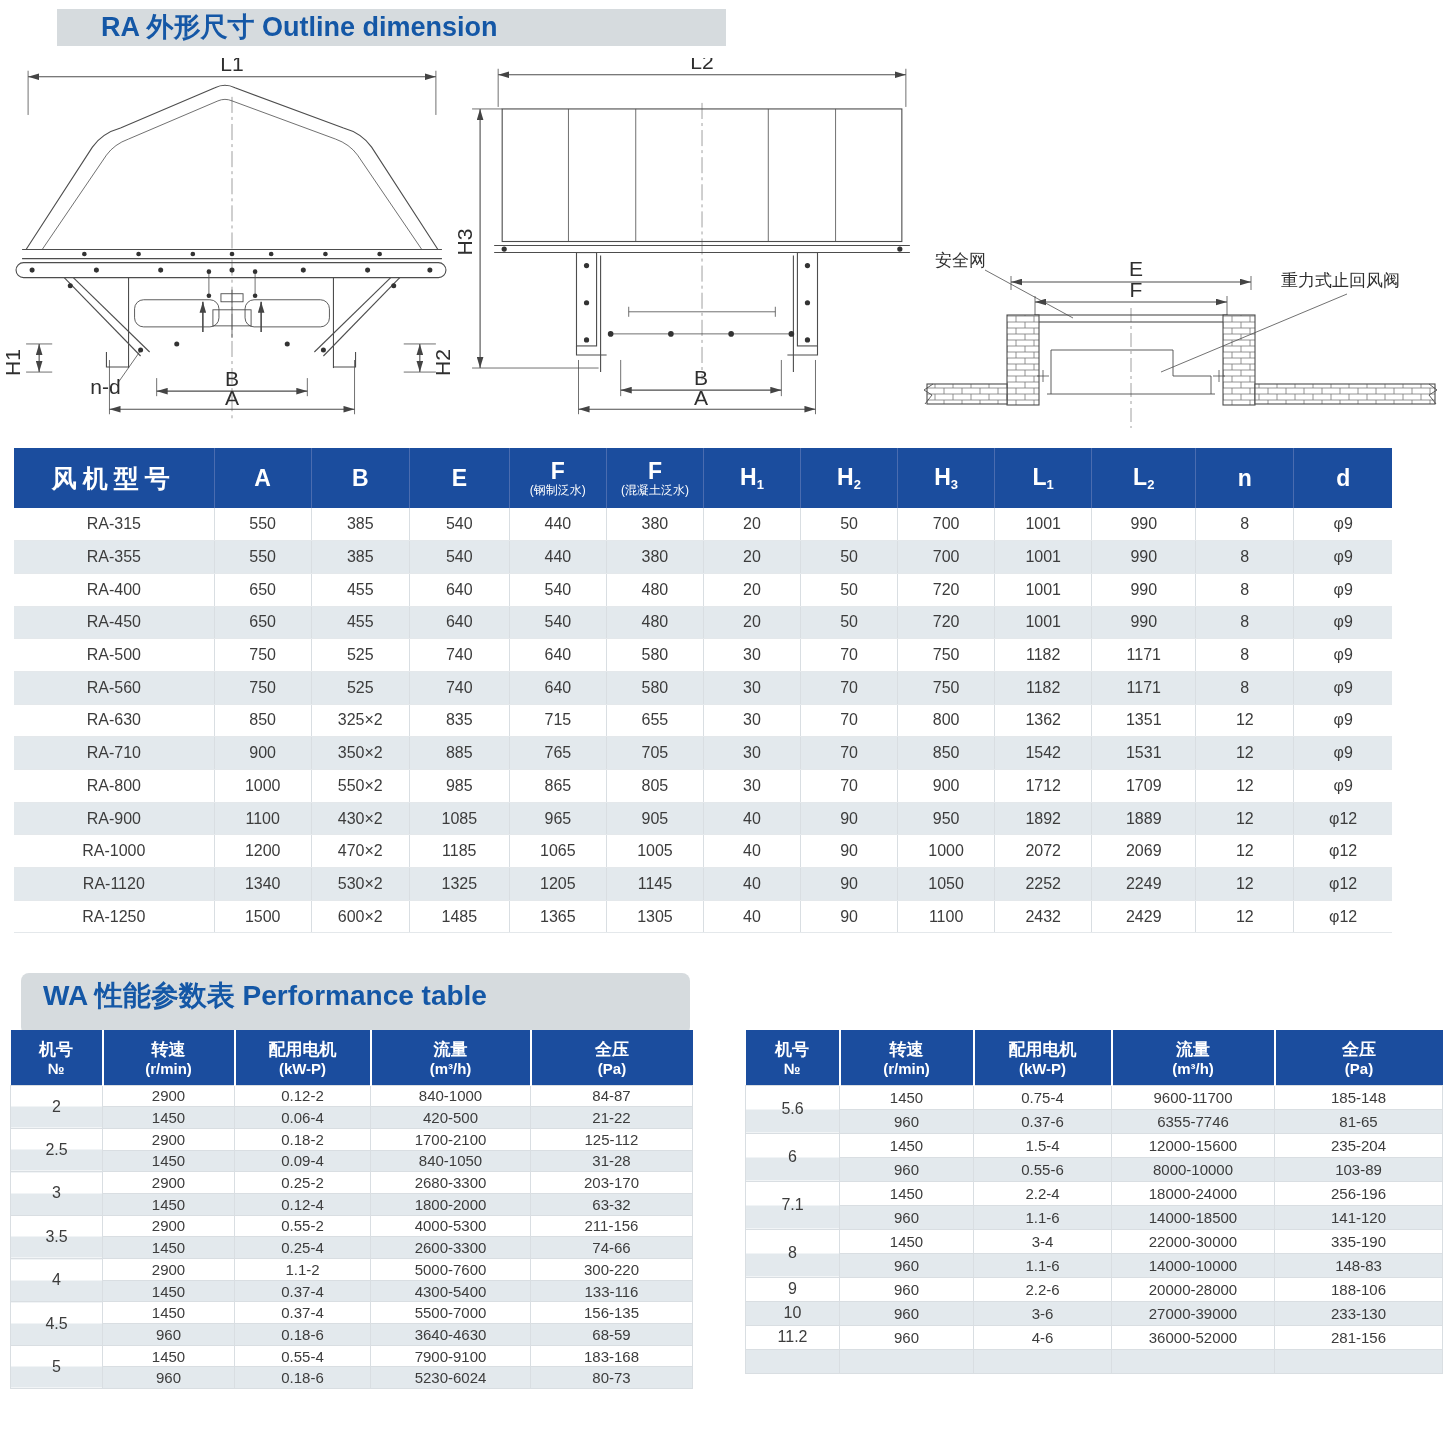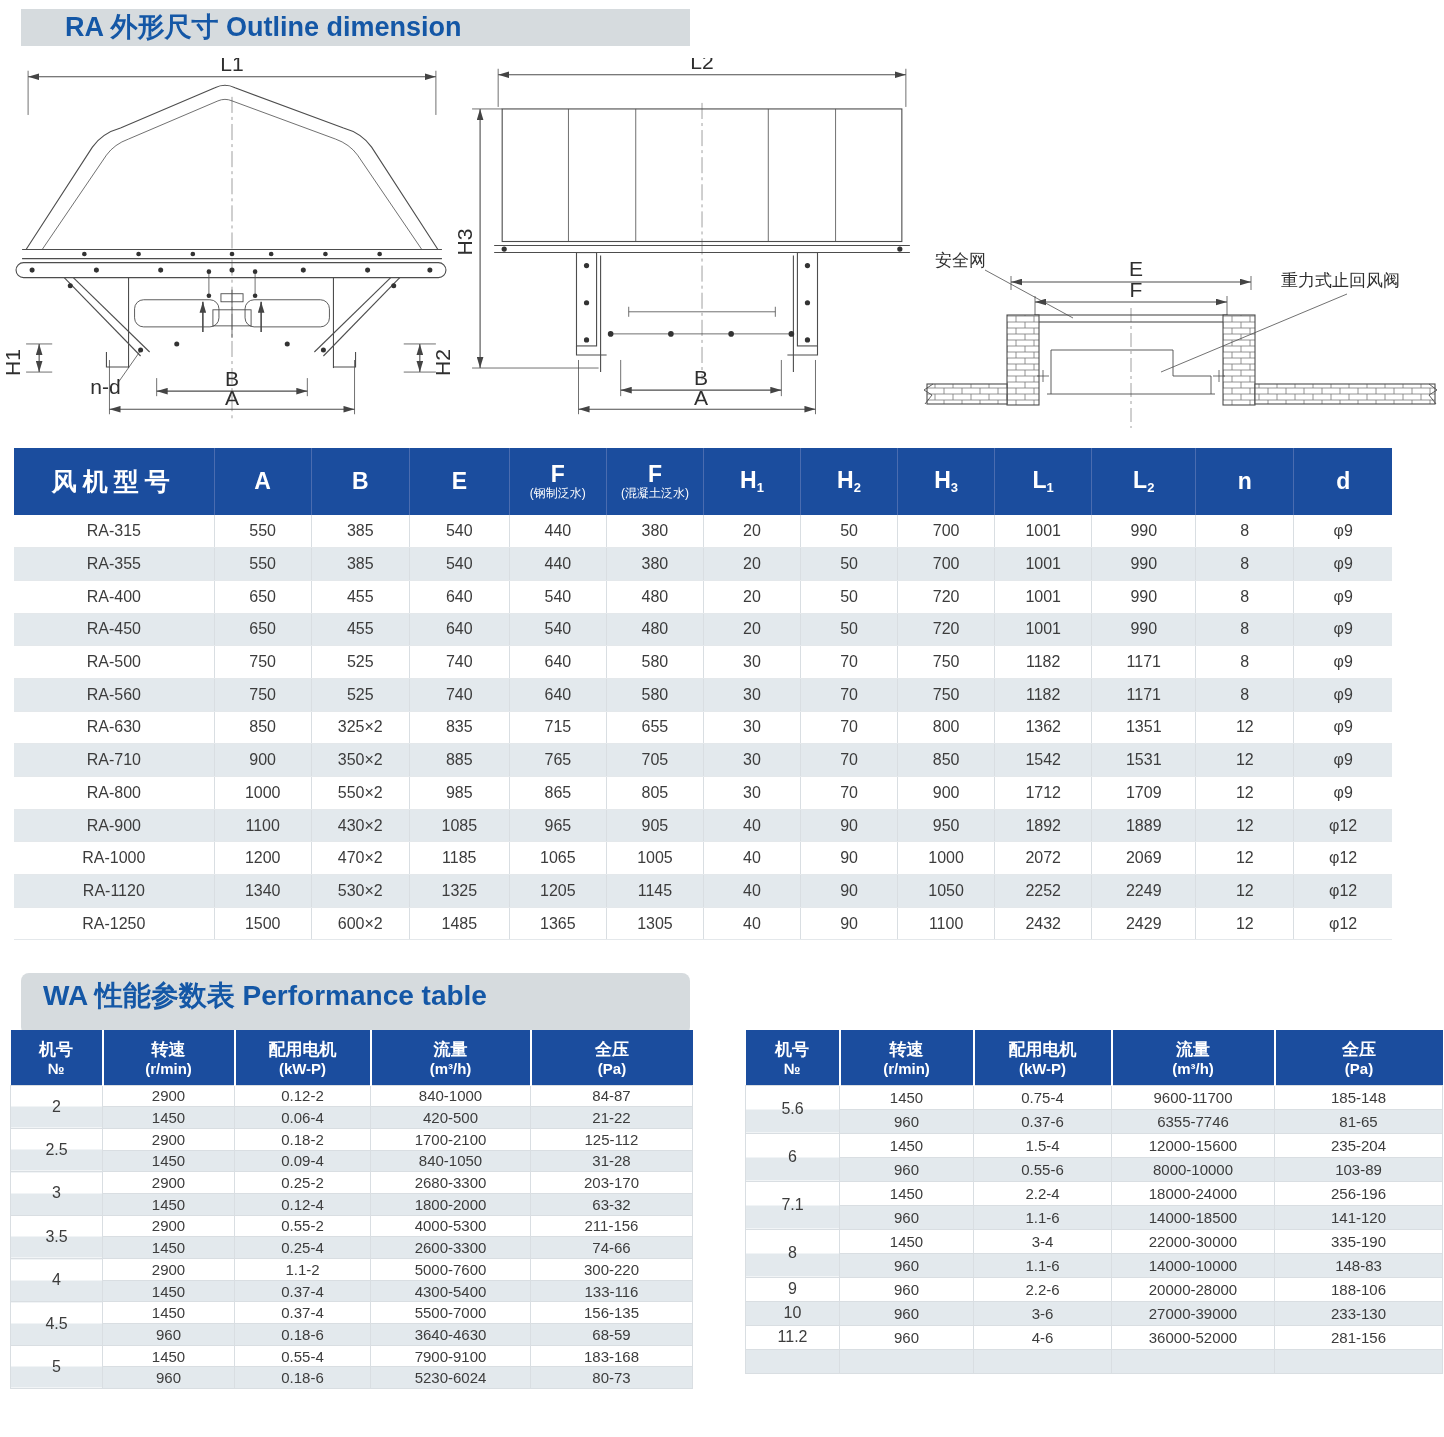"RA 外形尺寸 Outline dimension" #title1 { margin-left: none -> 36px }
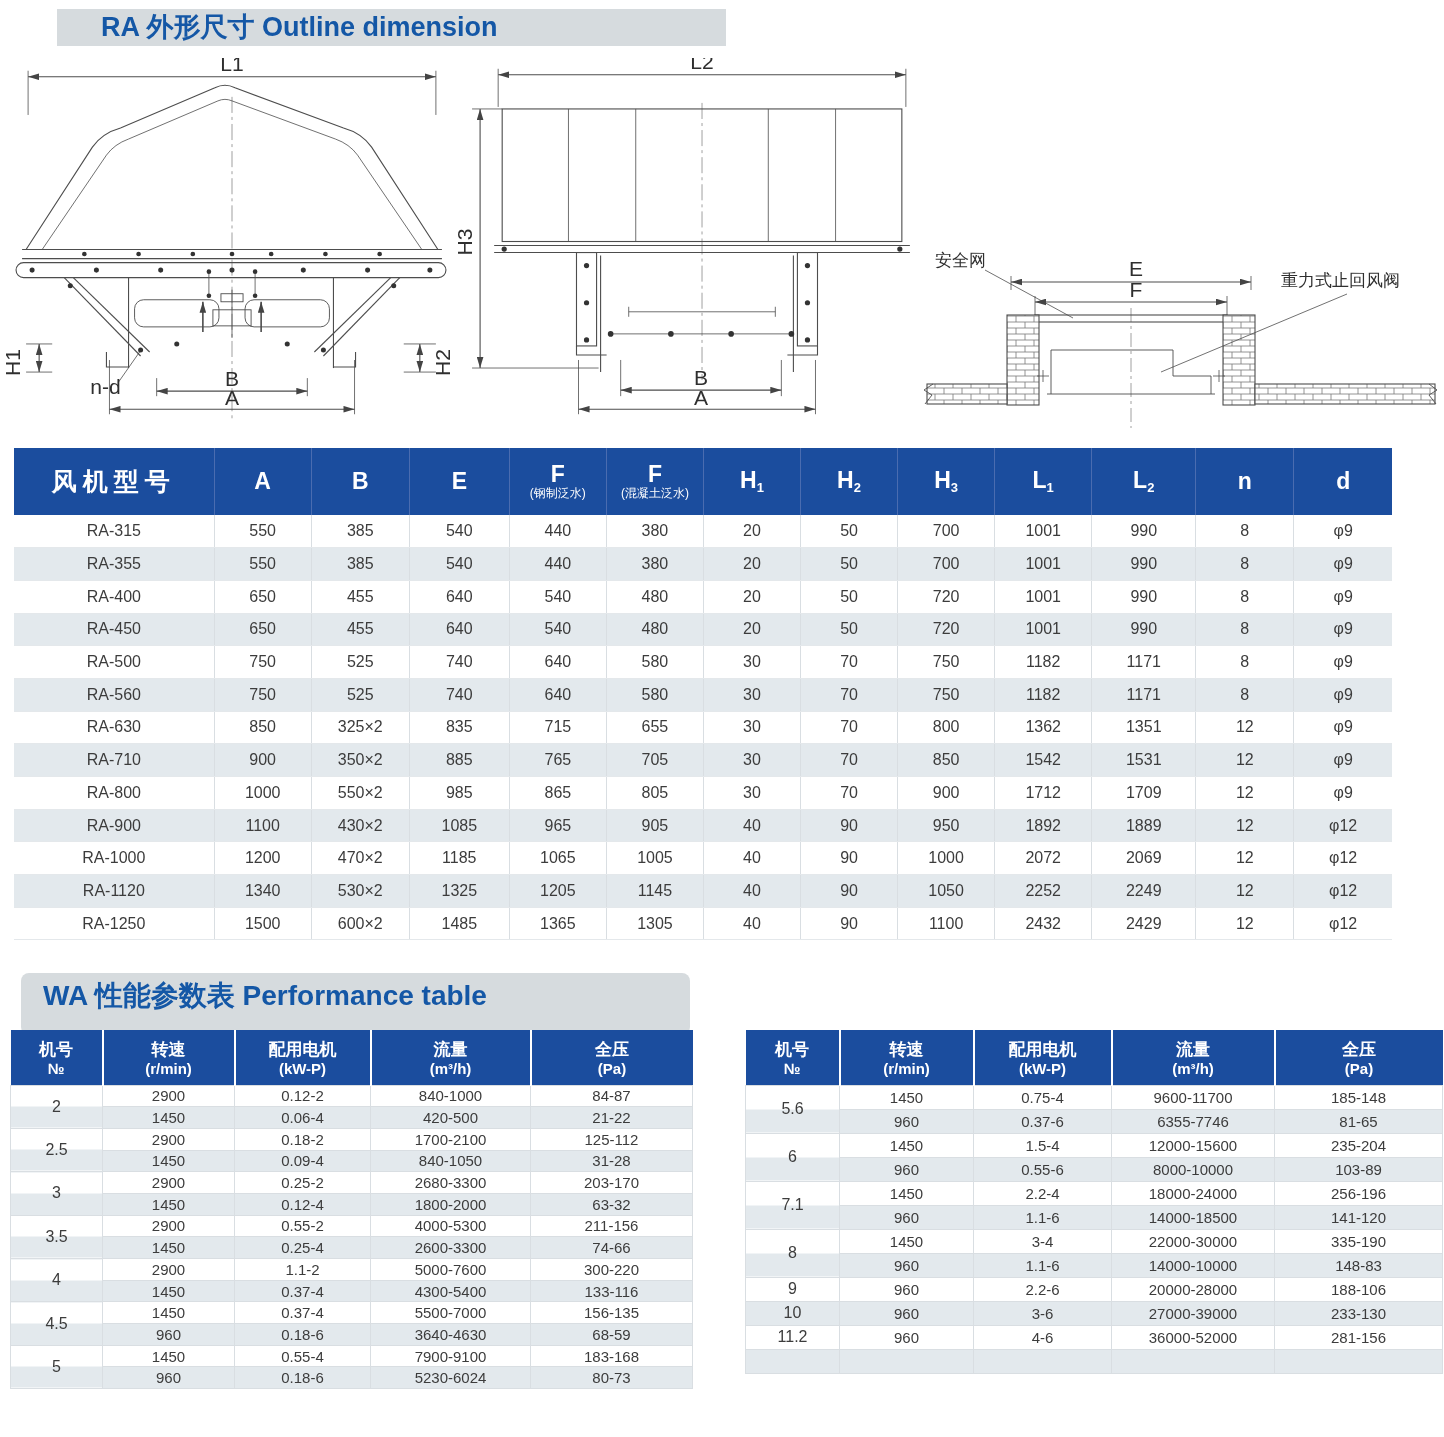"风机型号" #dim-table th { height: 67px -> 60px }
